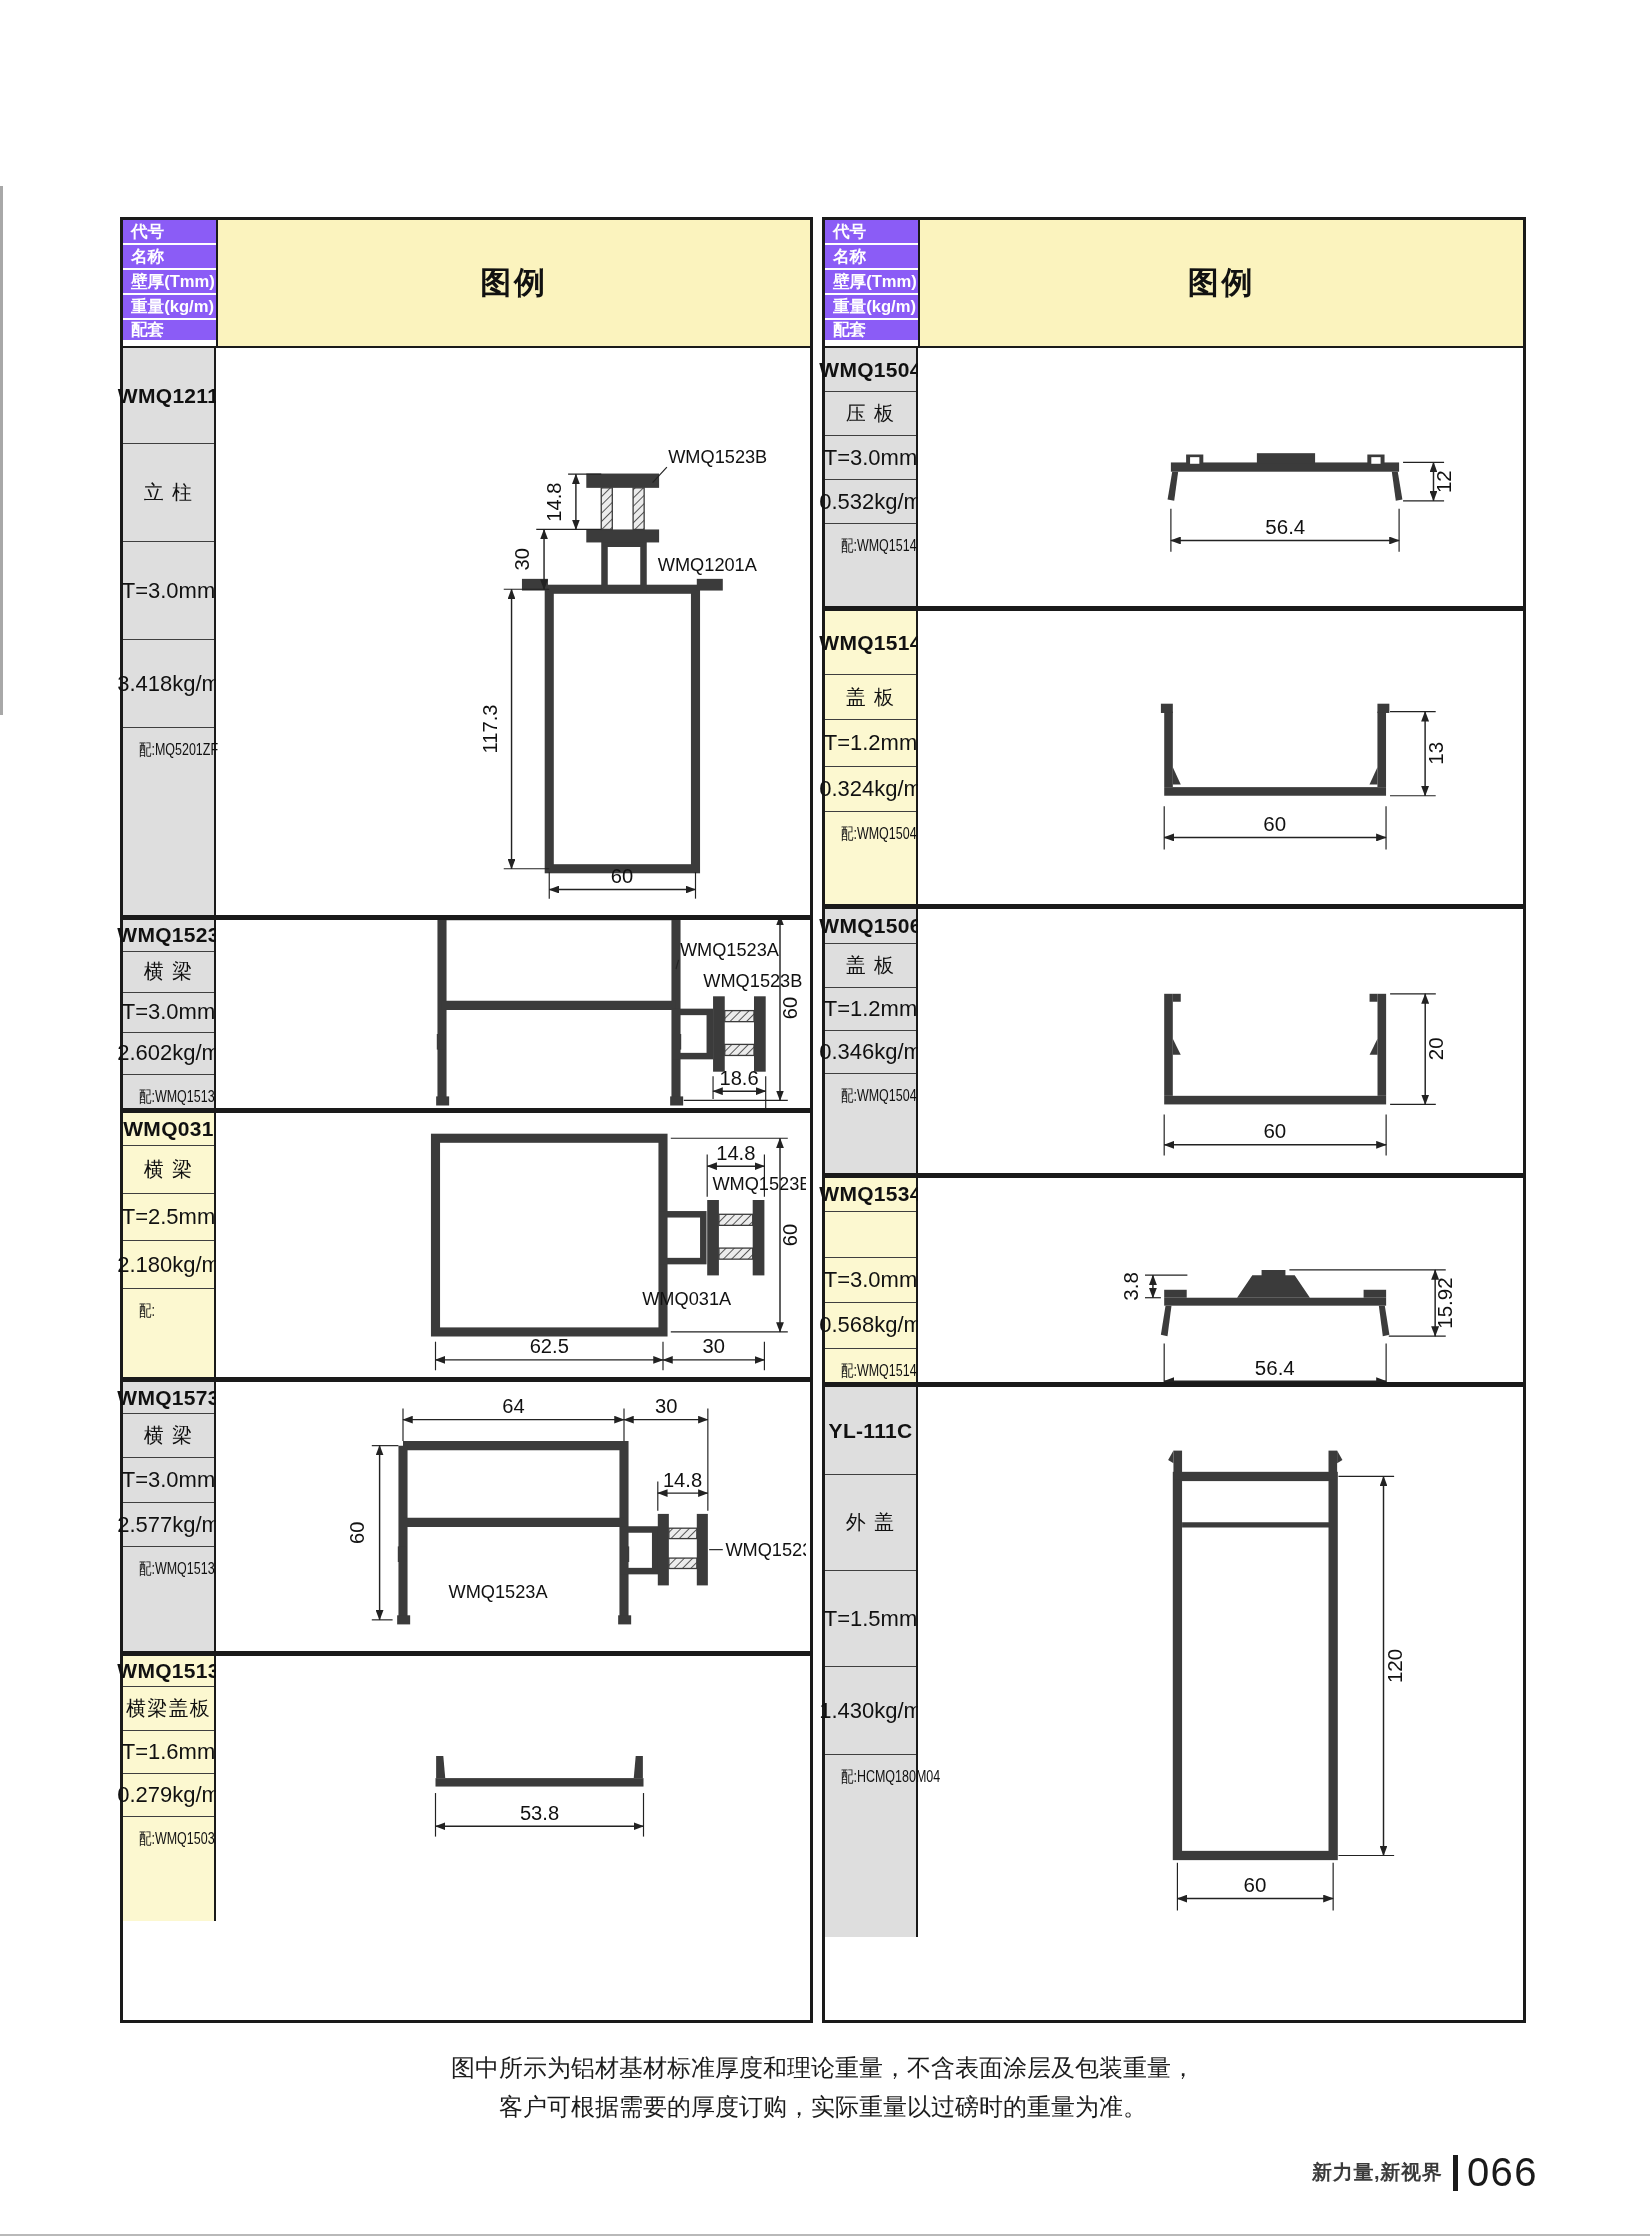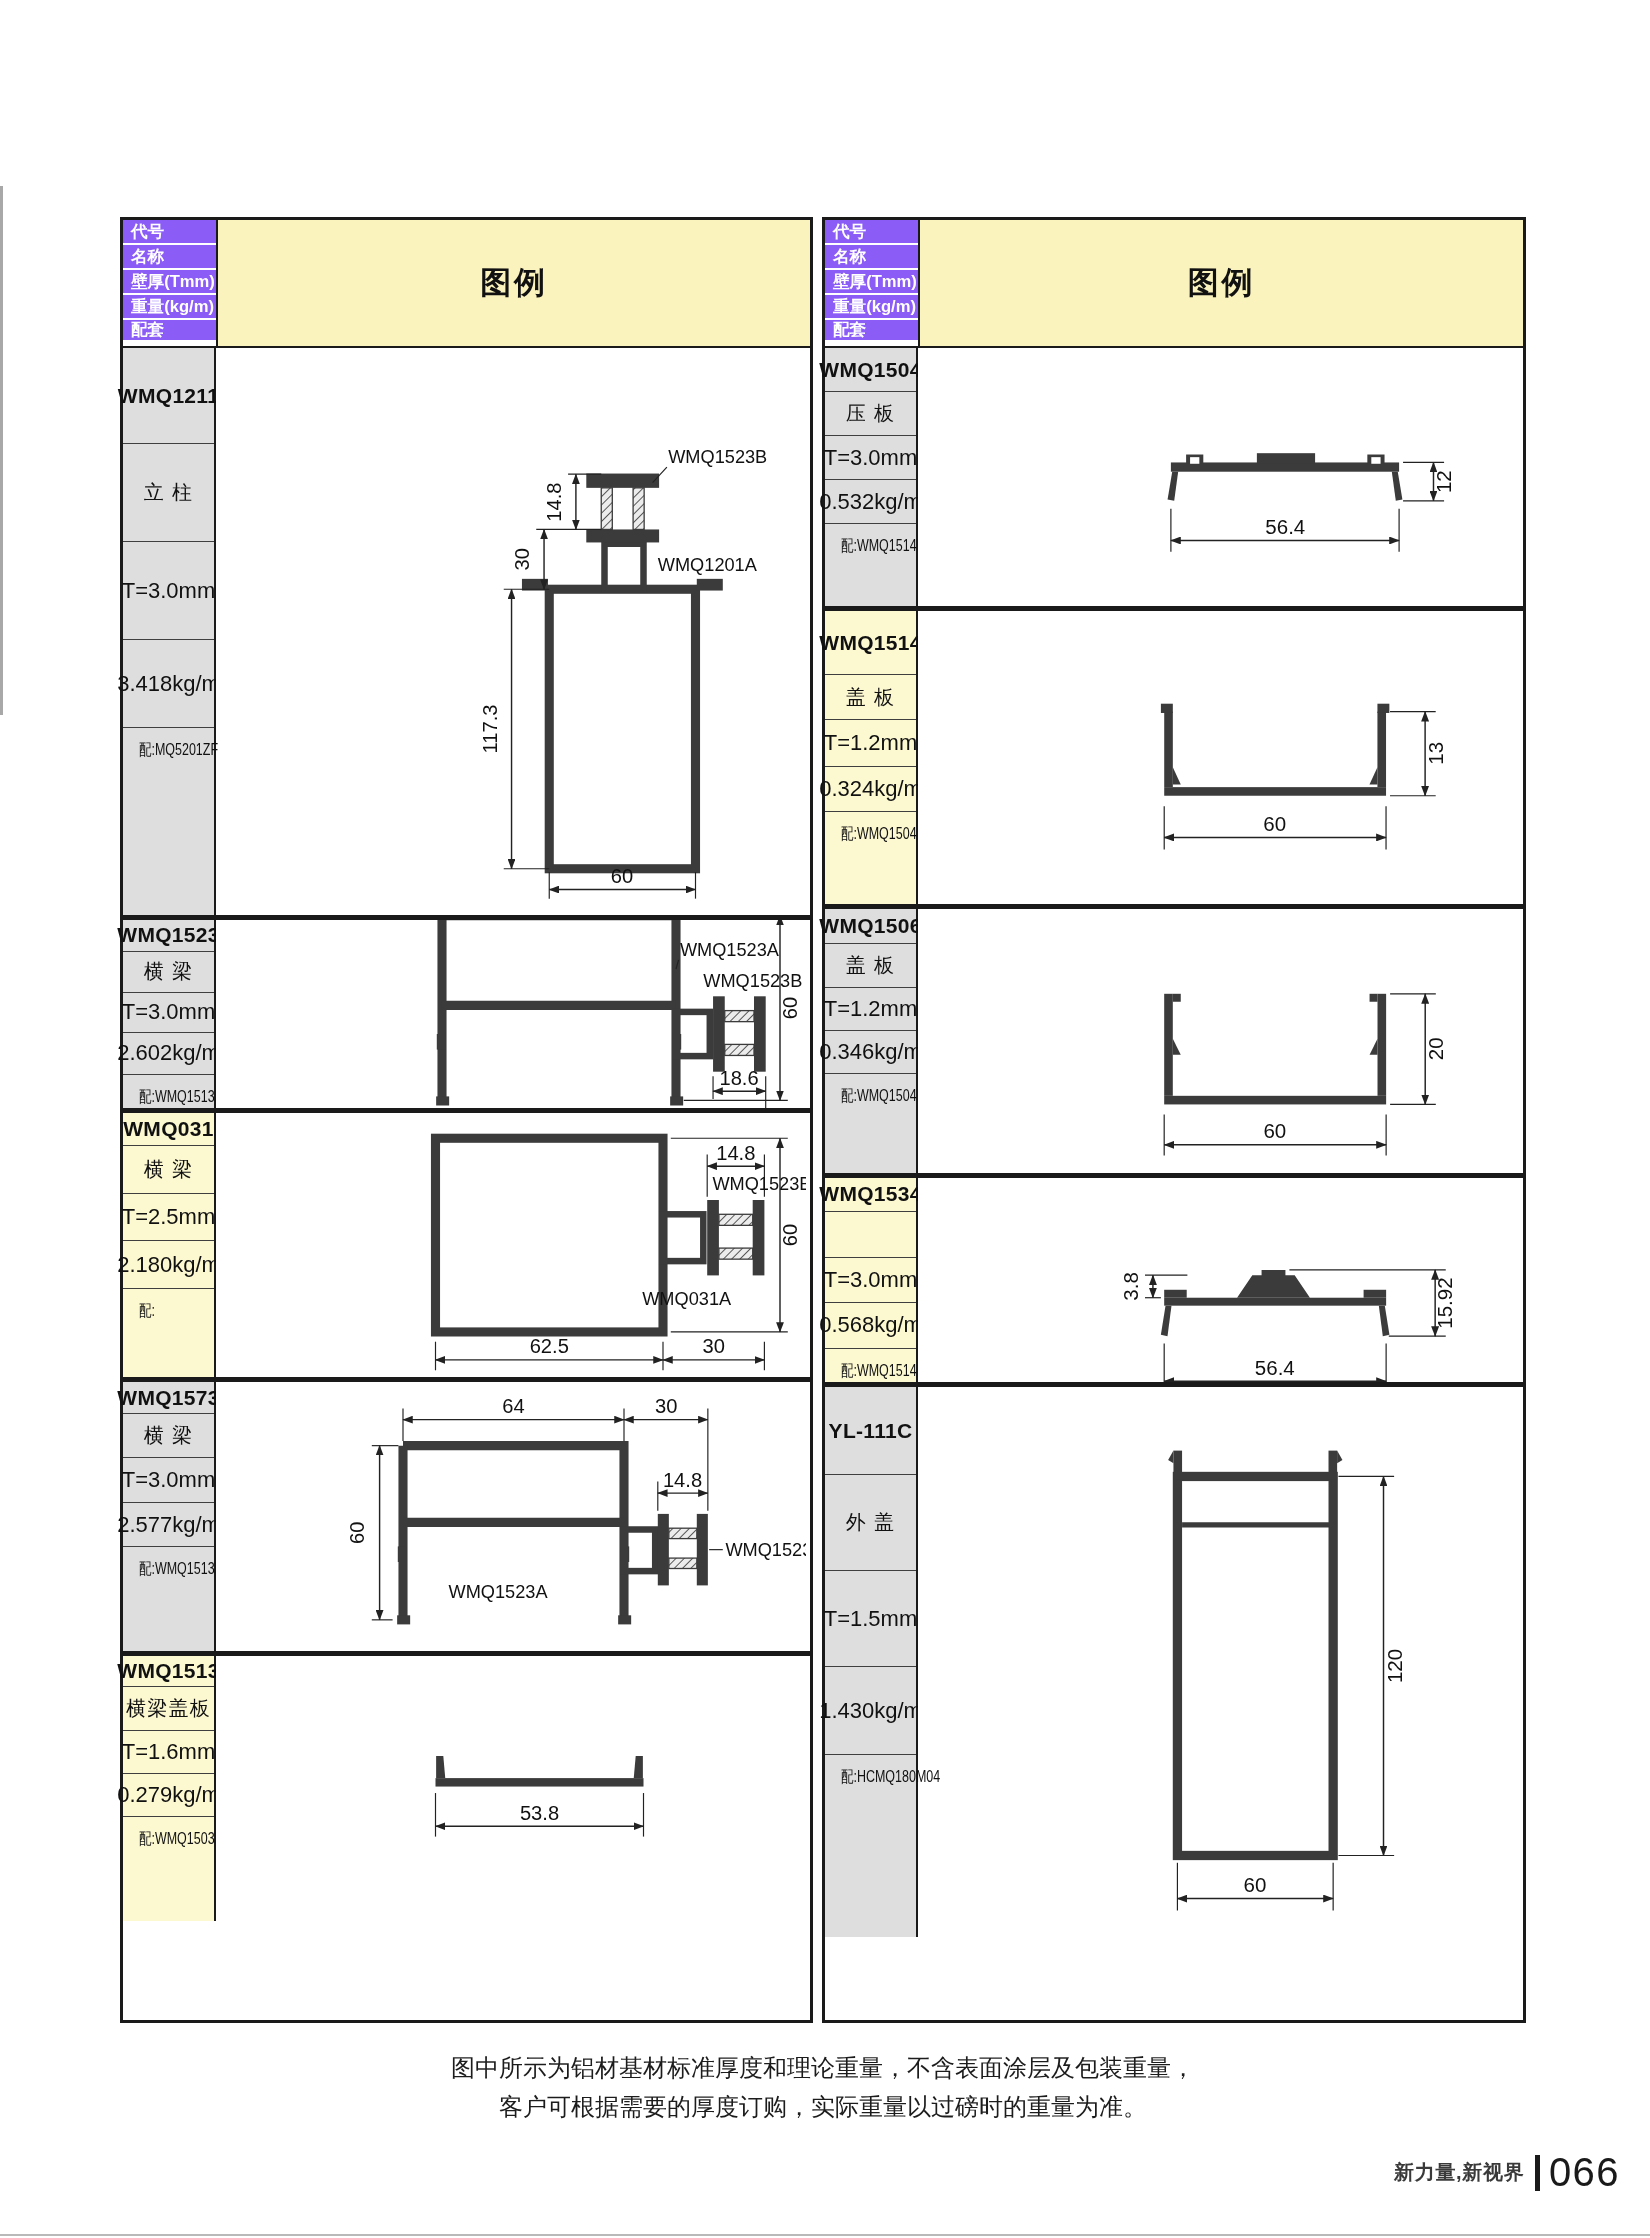"新力量,新视界" .brand { left: 1394px -> 1312px }
